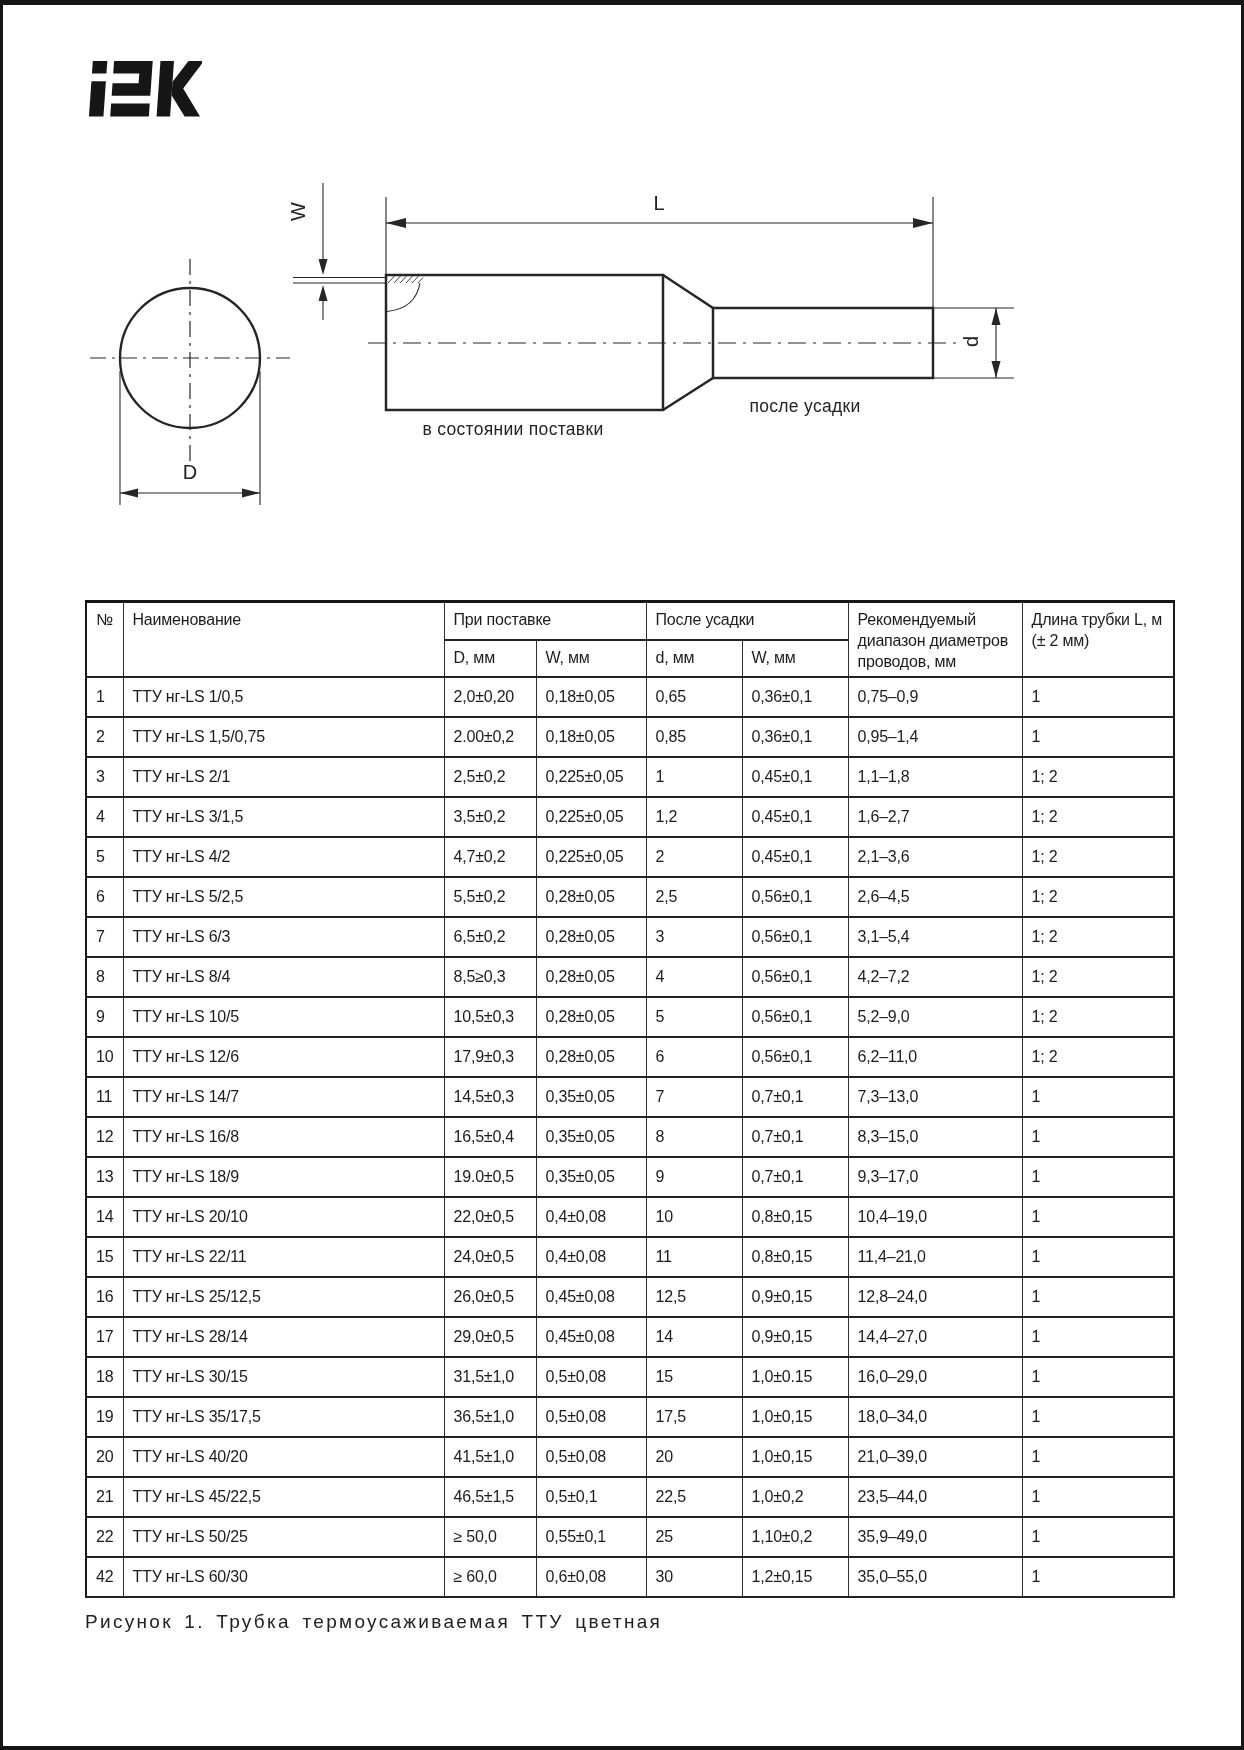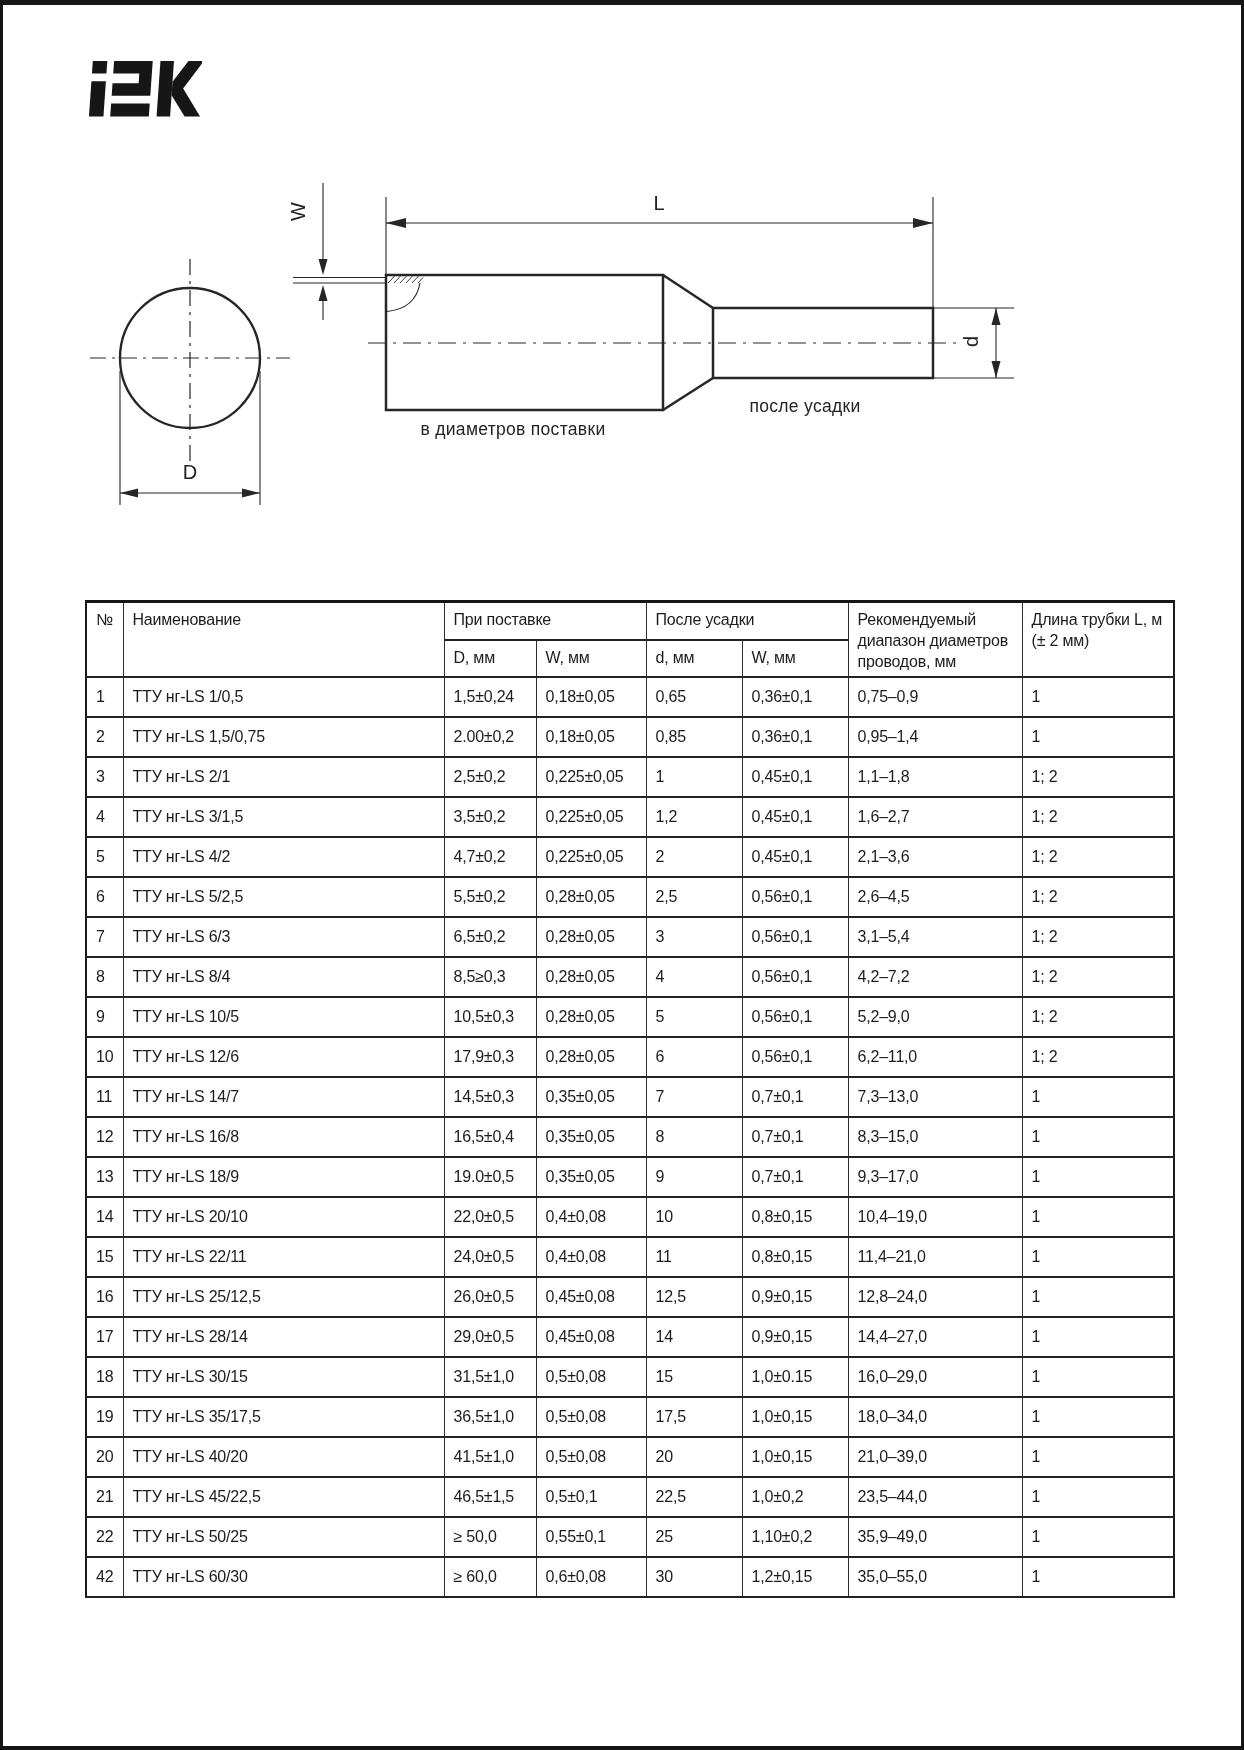"в диаметров поставки" span.dcaption { text: диаметров -> состоянии }
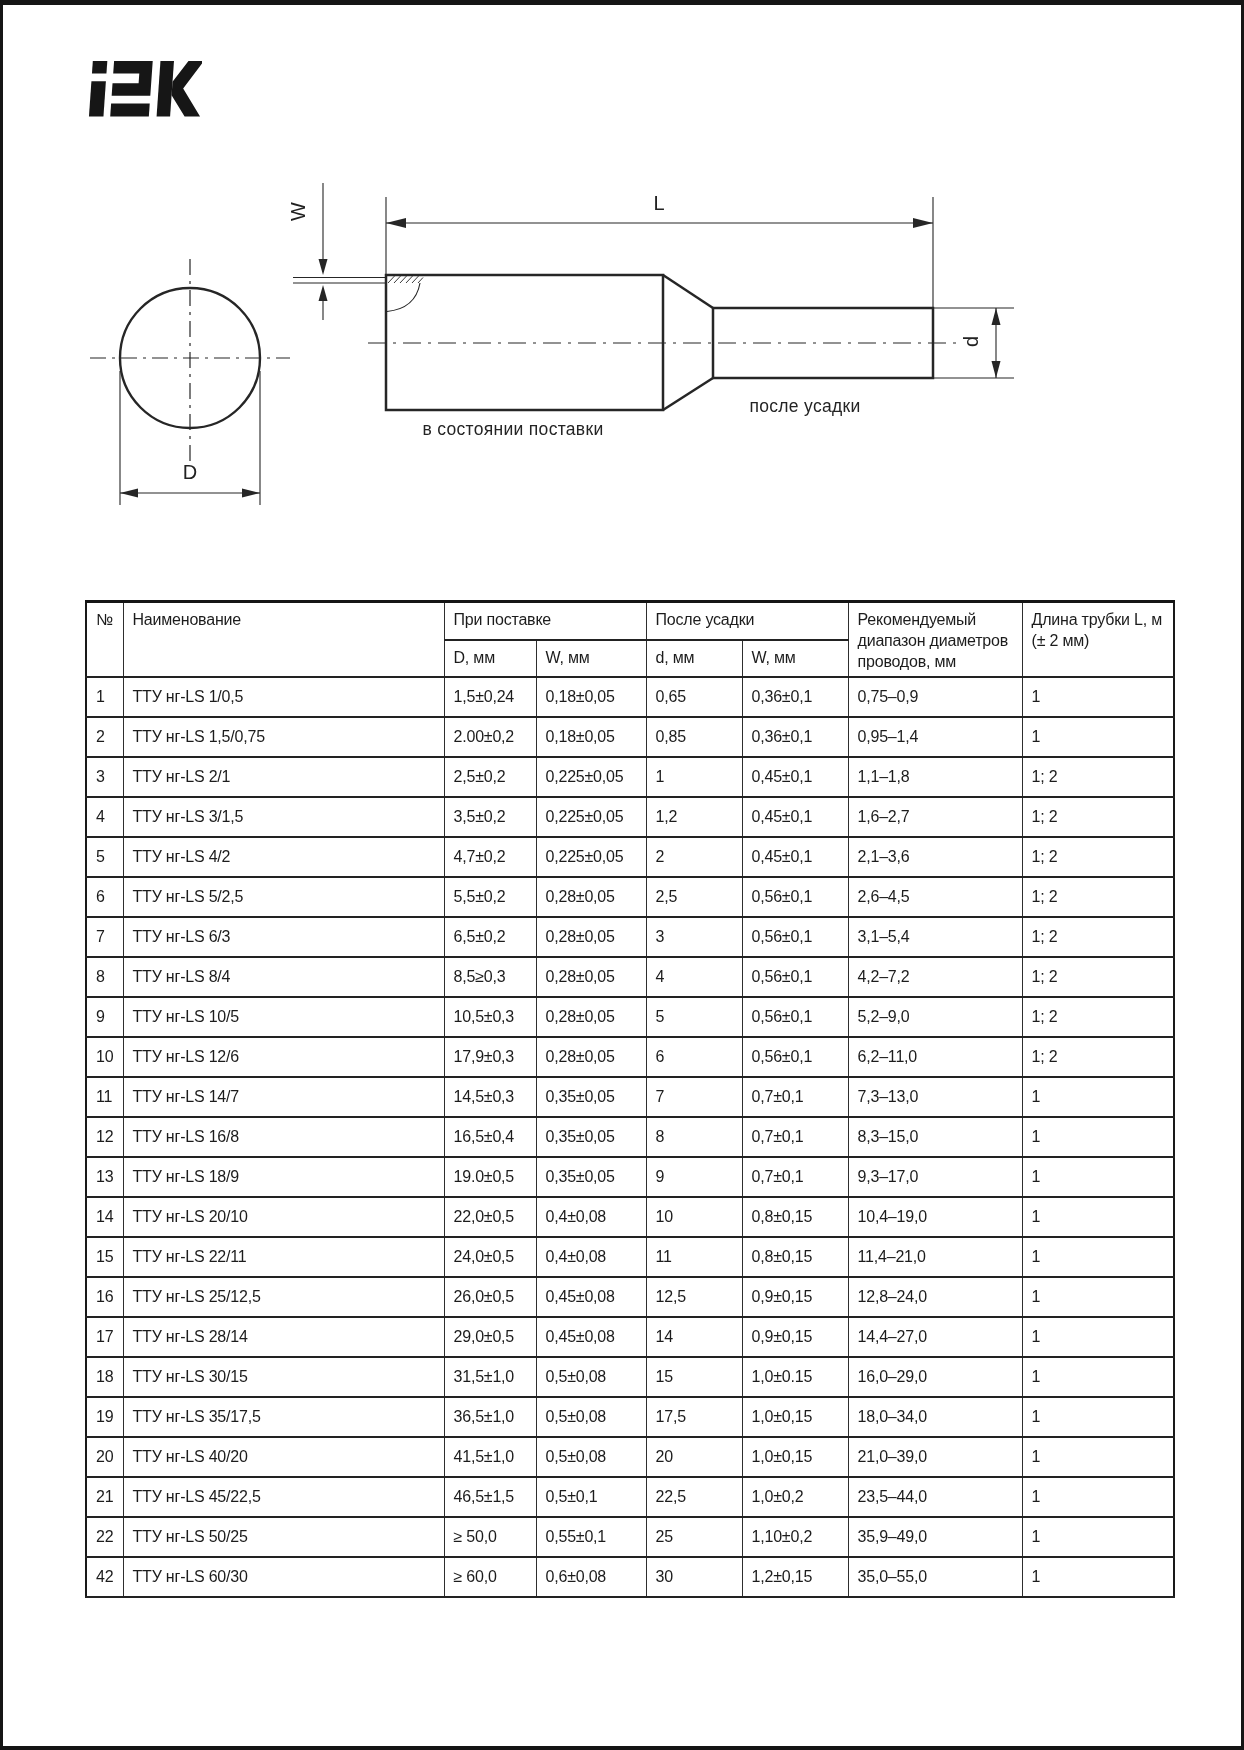"1,5±0,24" td.c-val { text: 1,5±0,24 -> 2,0±0,20 }
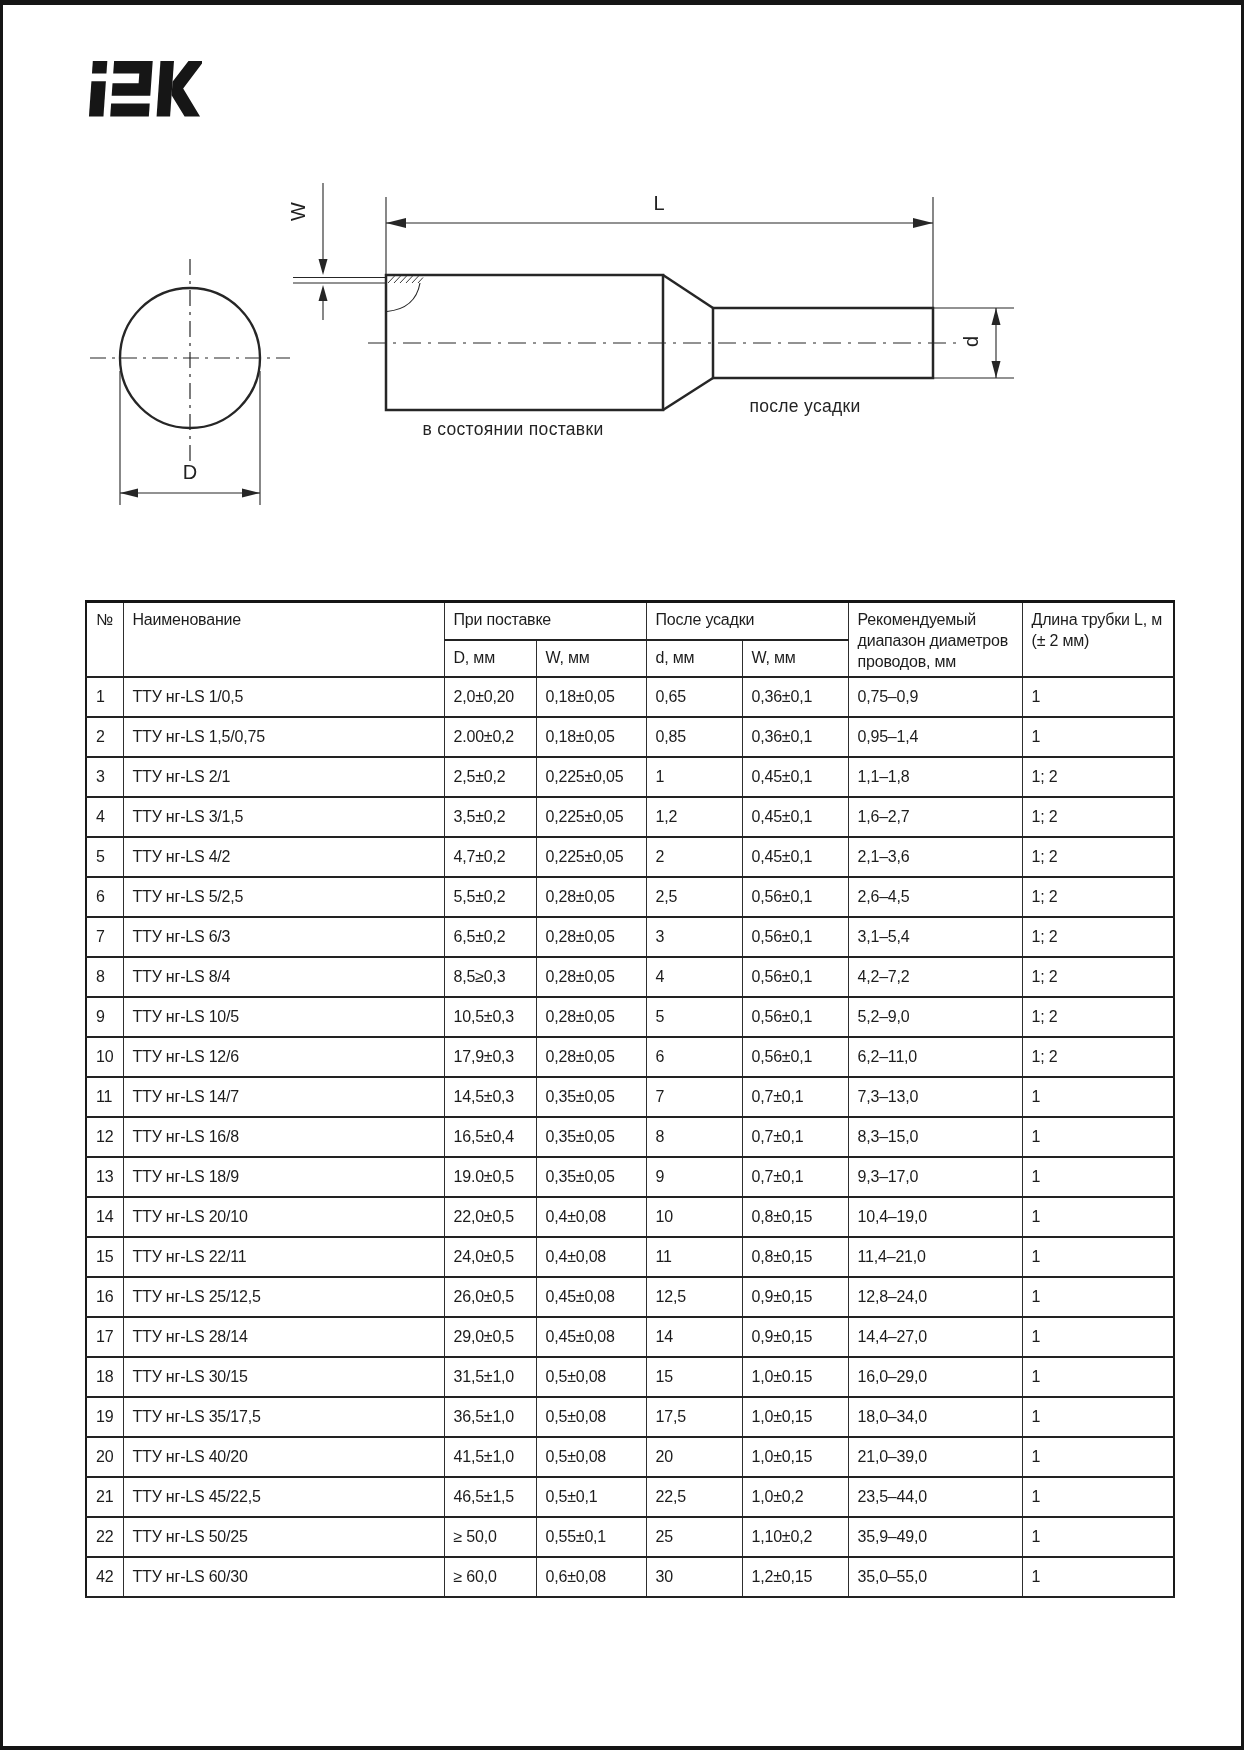"Рисунок 1. Трубка термоусаживаемая ТТУ" div.fig-caption { html: none -> <div>Рисунок 1. Трубка термоусаживаемая ТТУ цветная</div> }
